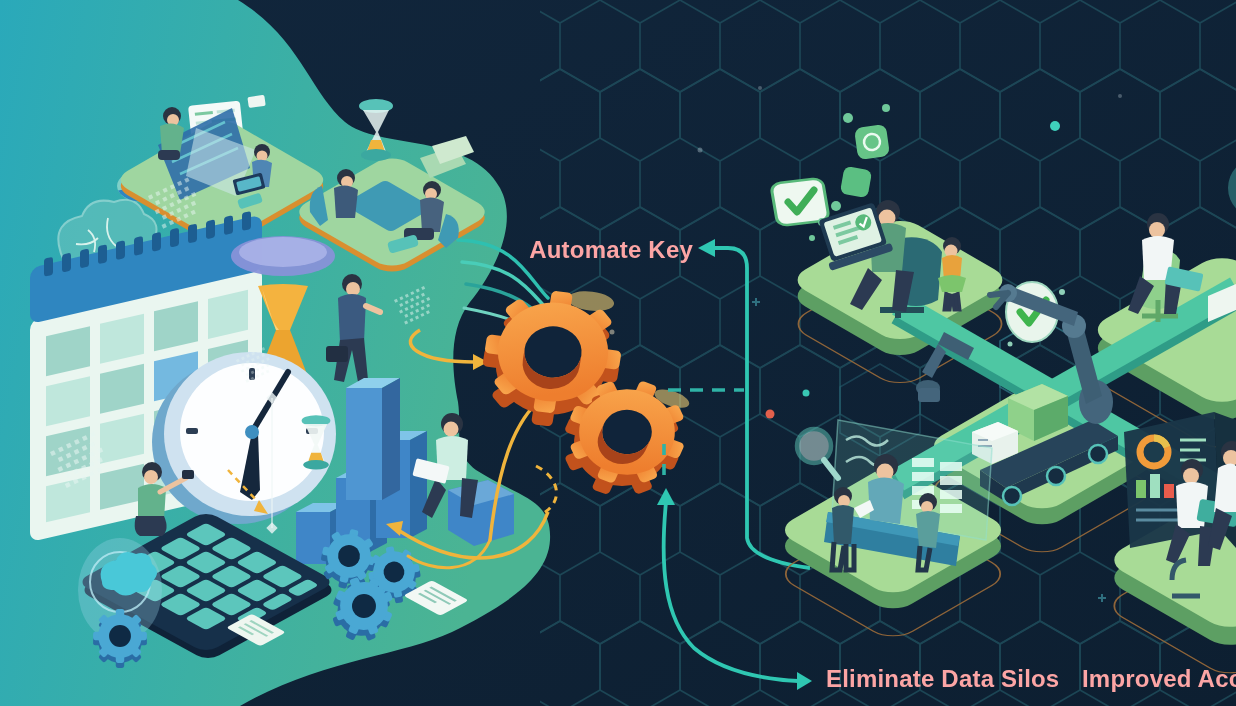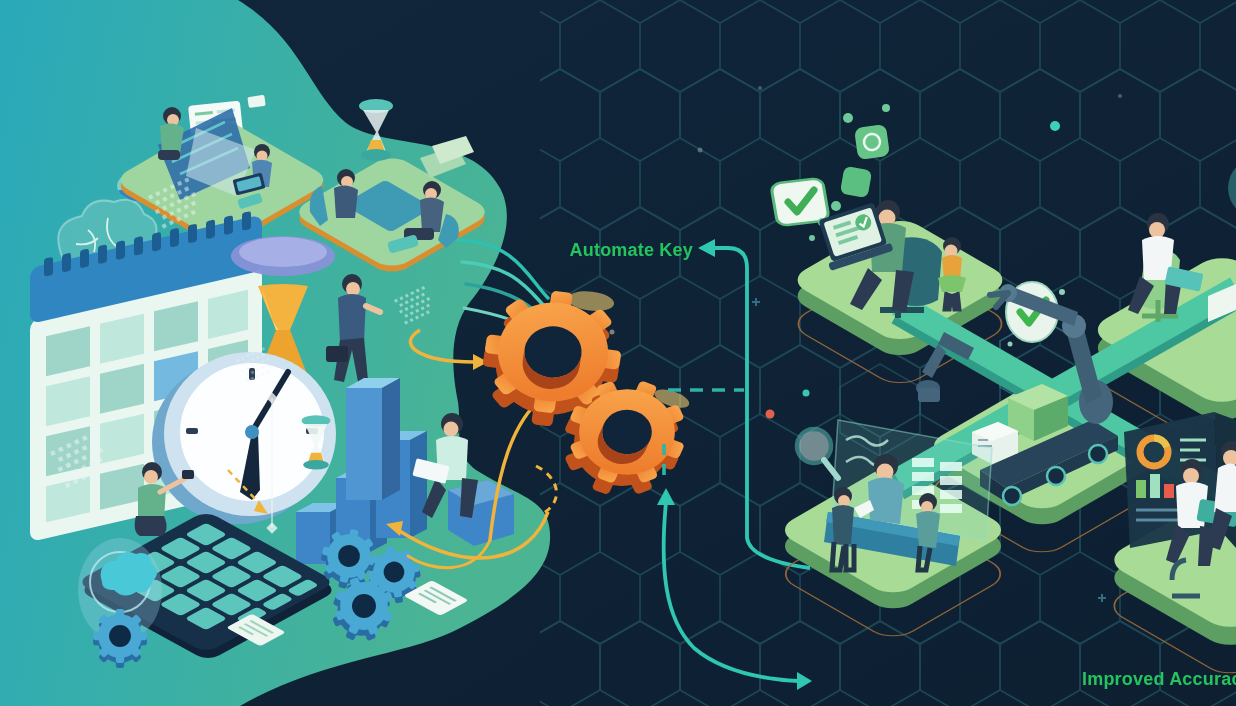"Automate Key" .label { color: #22c55e -> #fca5a5; font-size: 18px -> 24px }
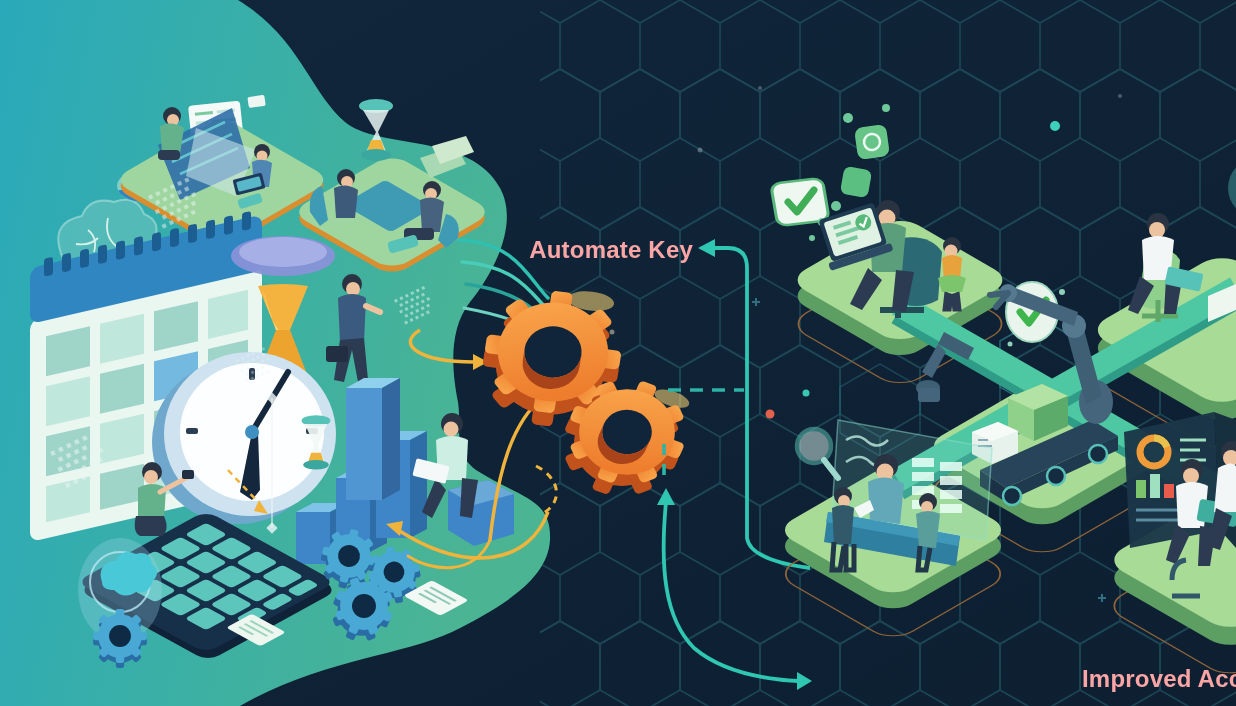"Eliminate Data Silos" div.label { html: none -> <div>Eliminate Data Silos</div> }
